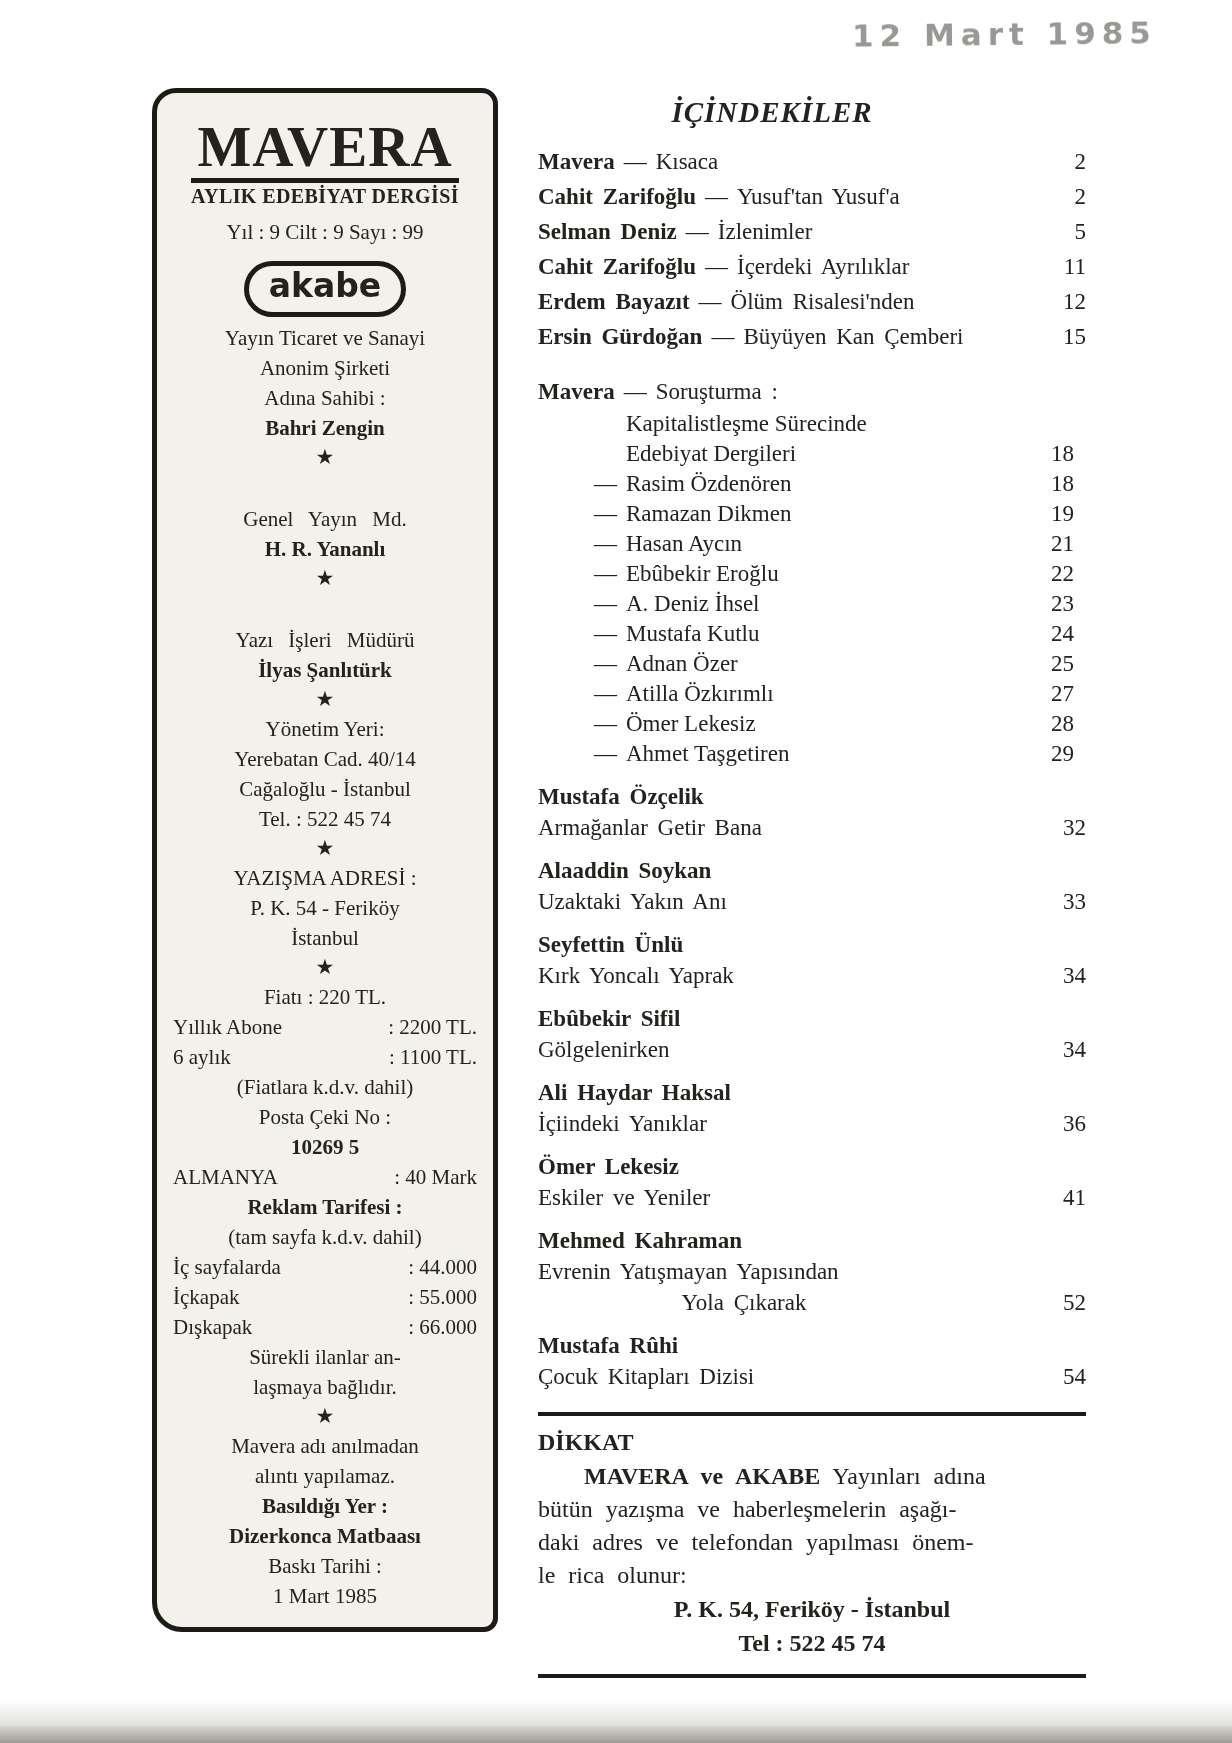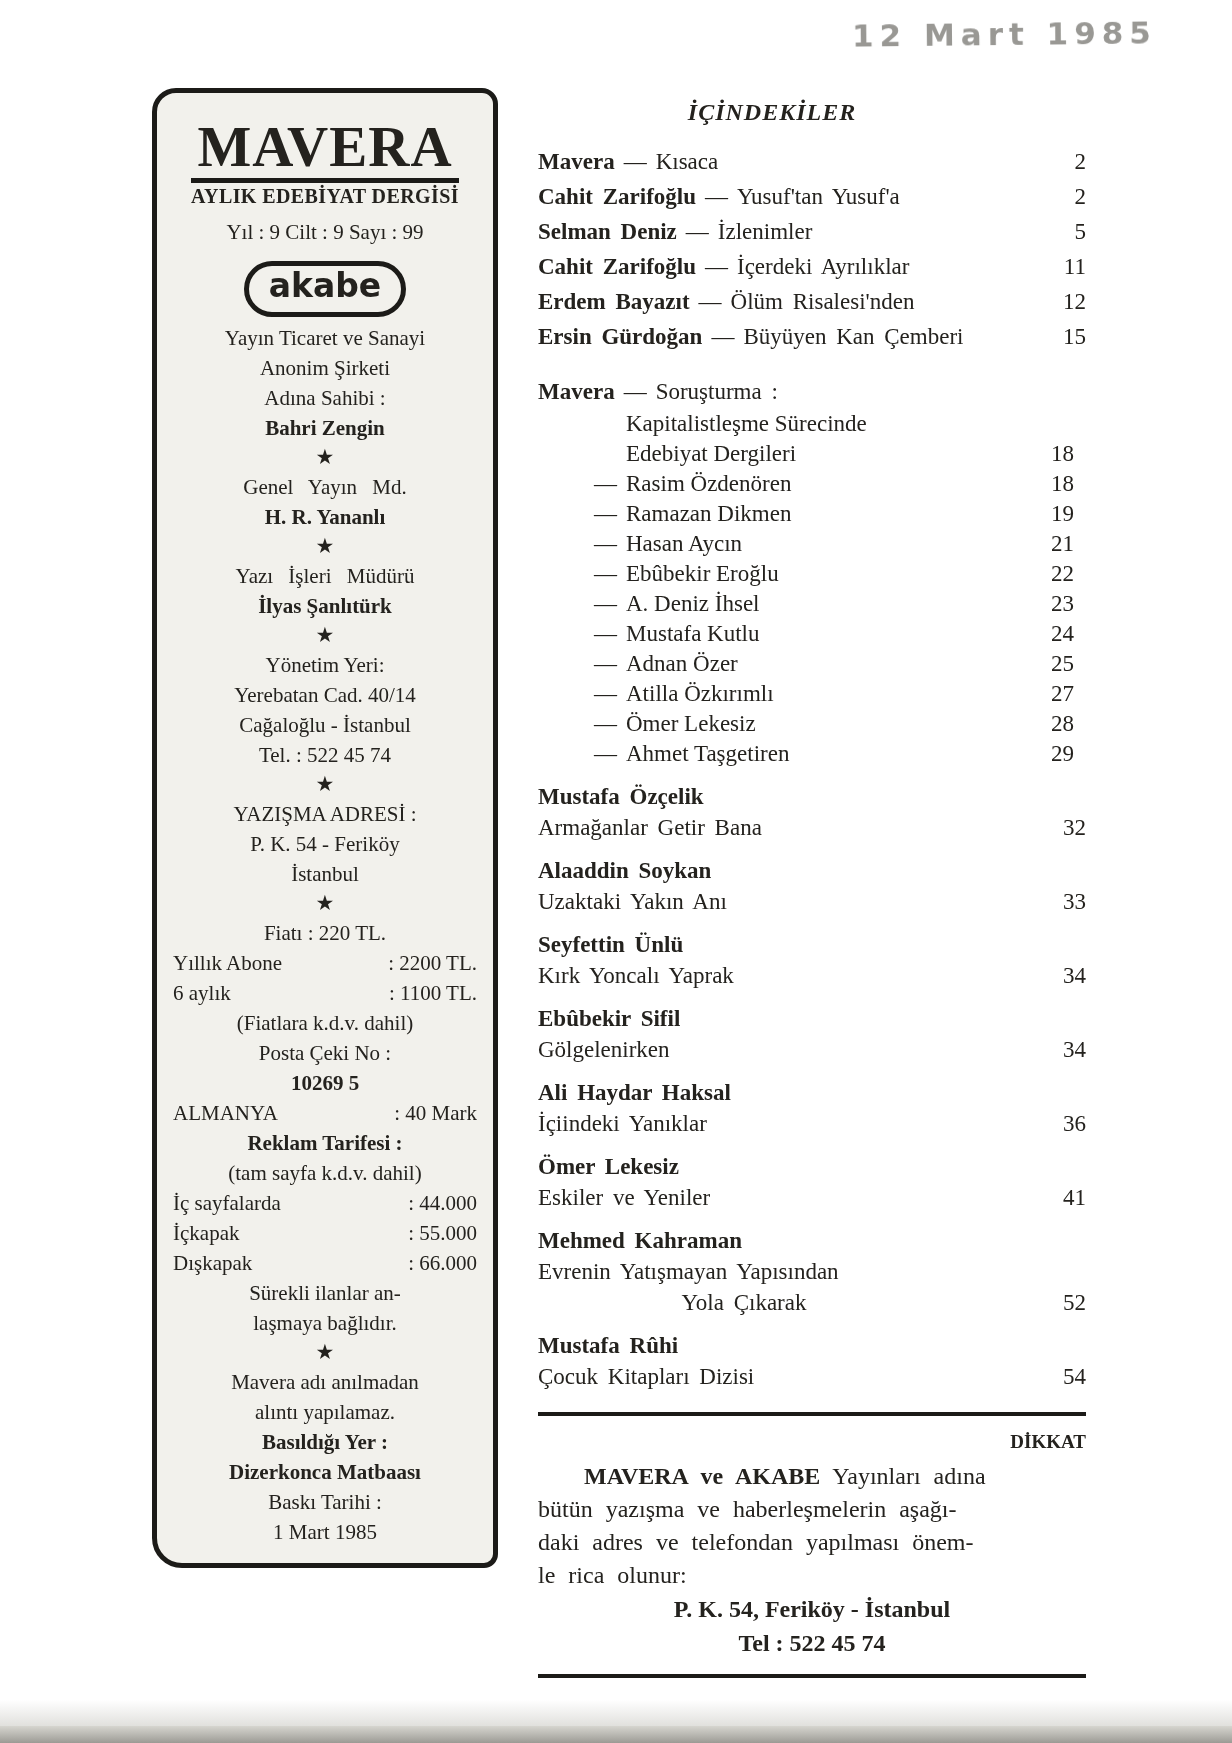"İÇİNDEKİLER" .toc-title { font-size: 24px -> 29px }
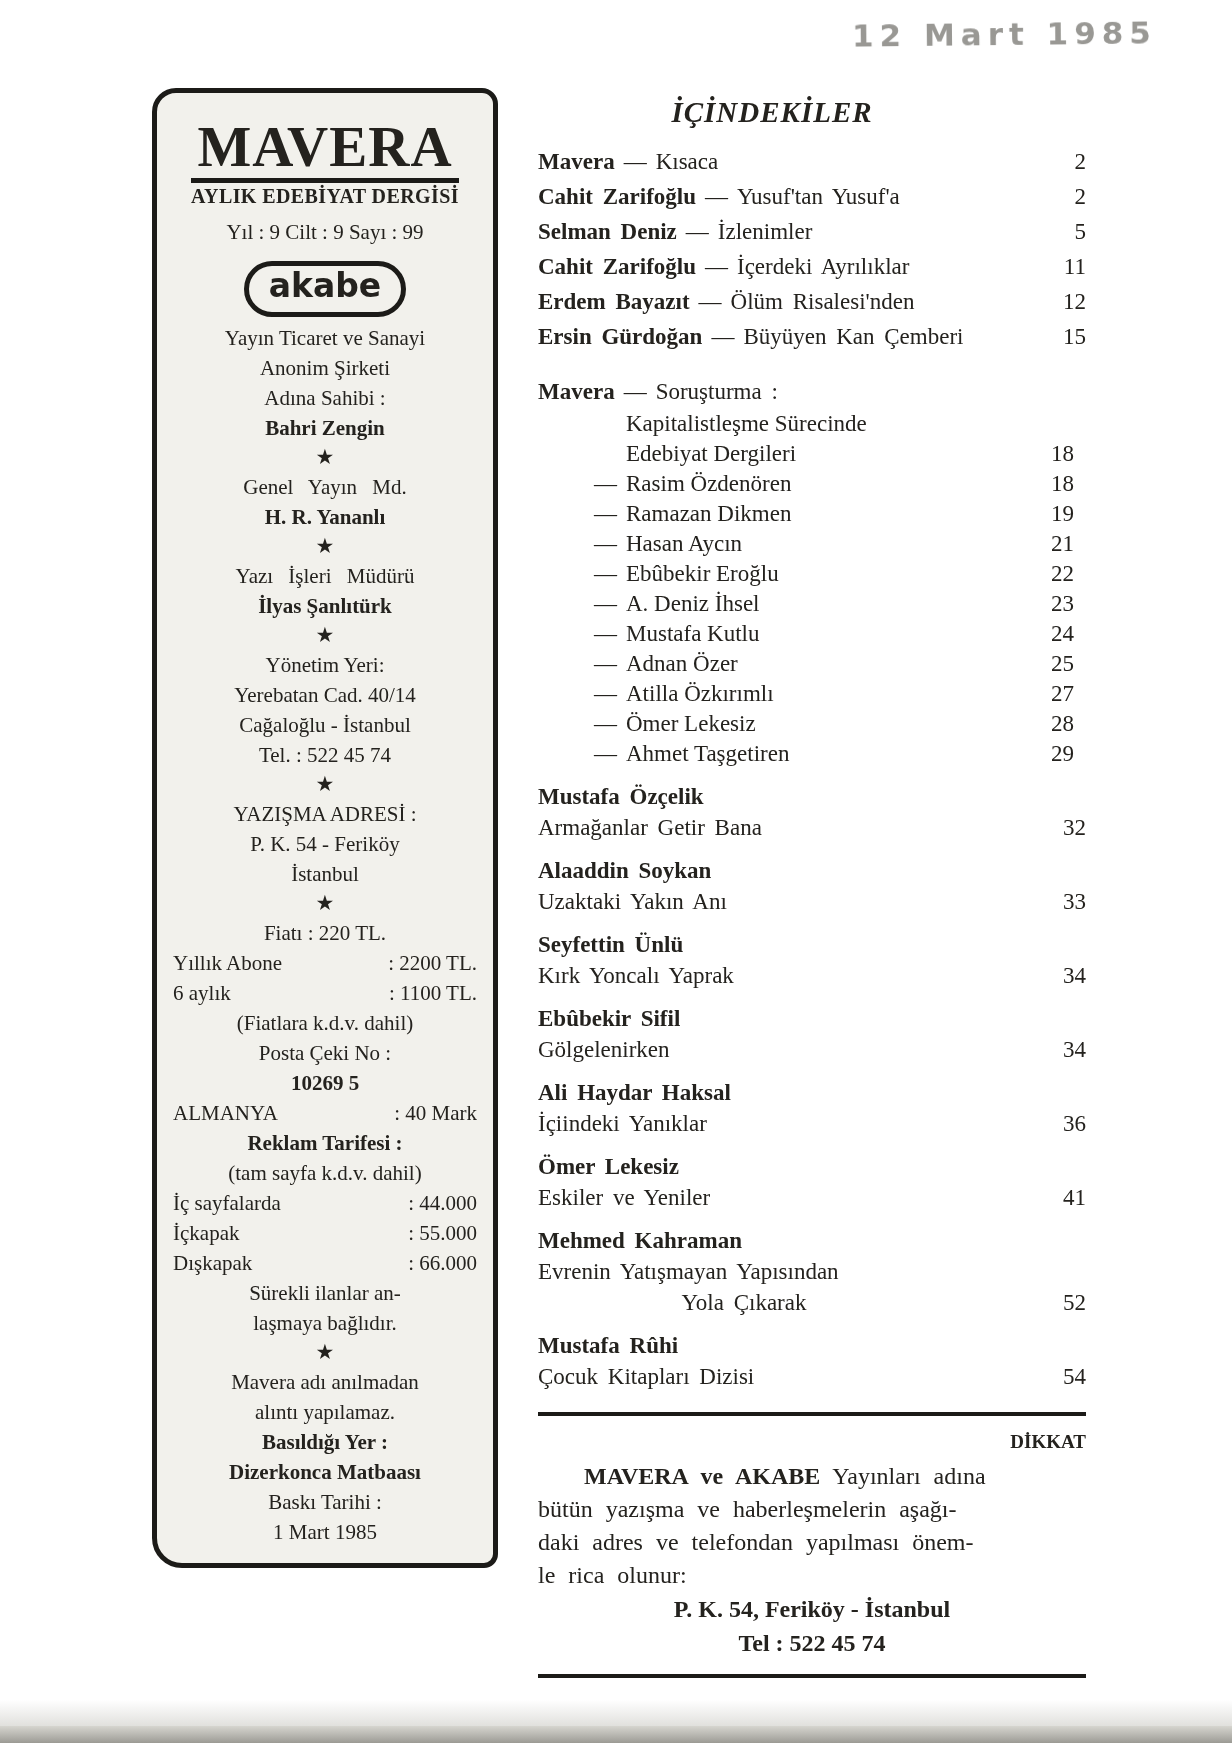"Genel Yayın Md." .spread { margin-top: none -> 32px }
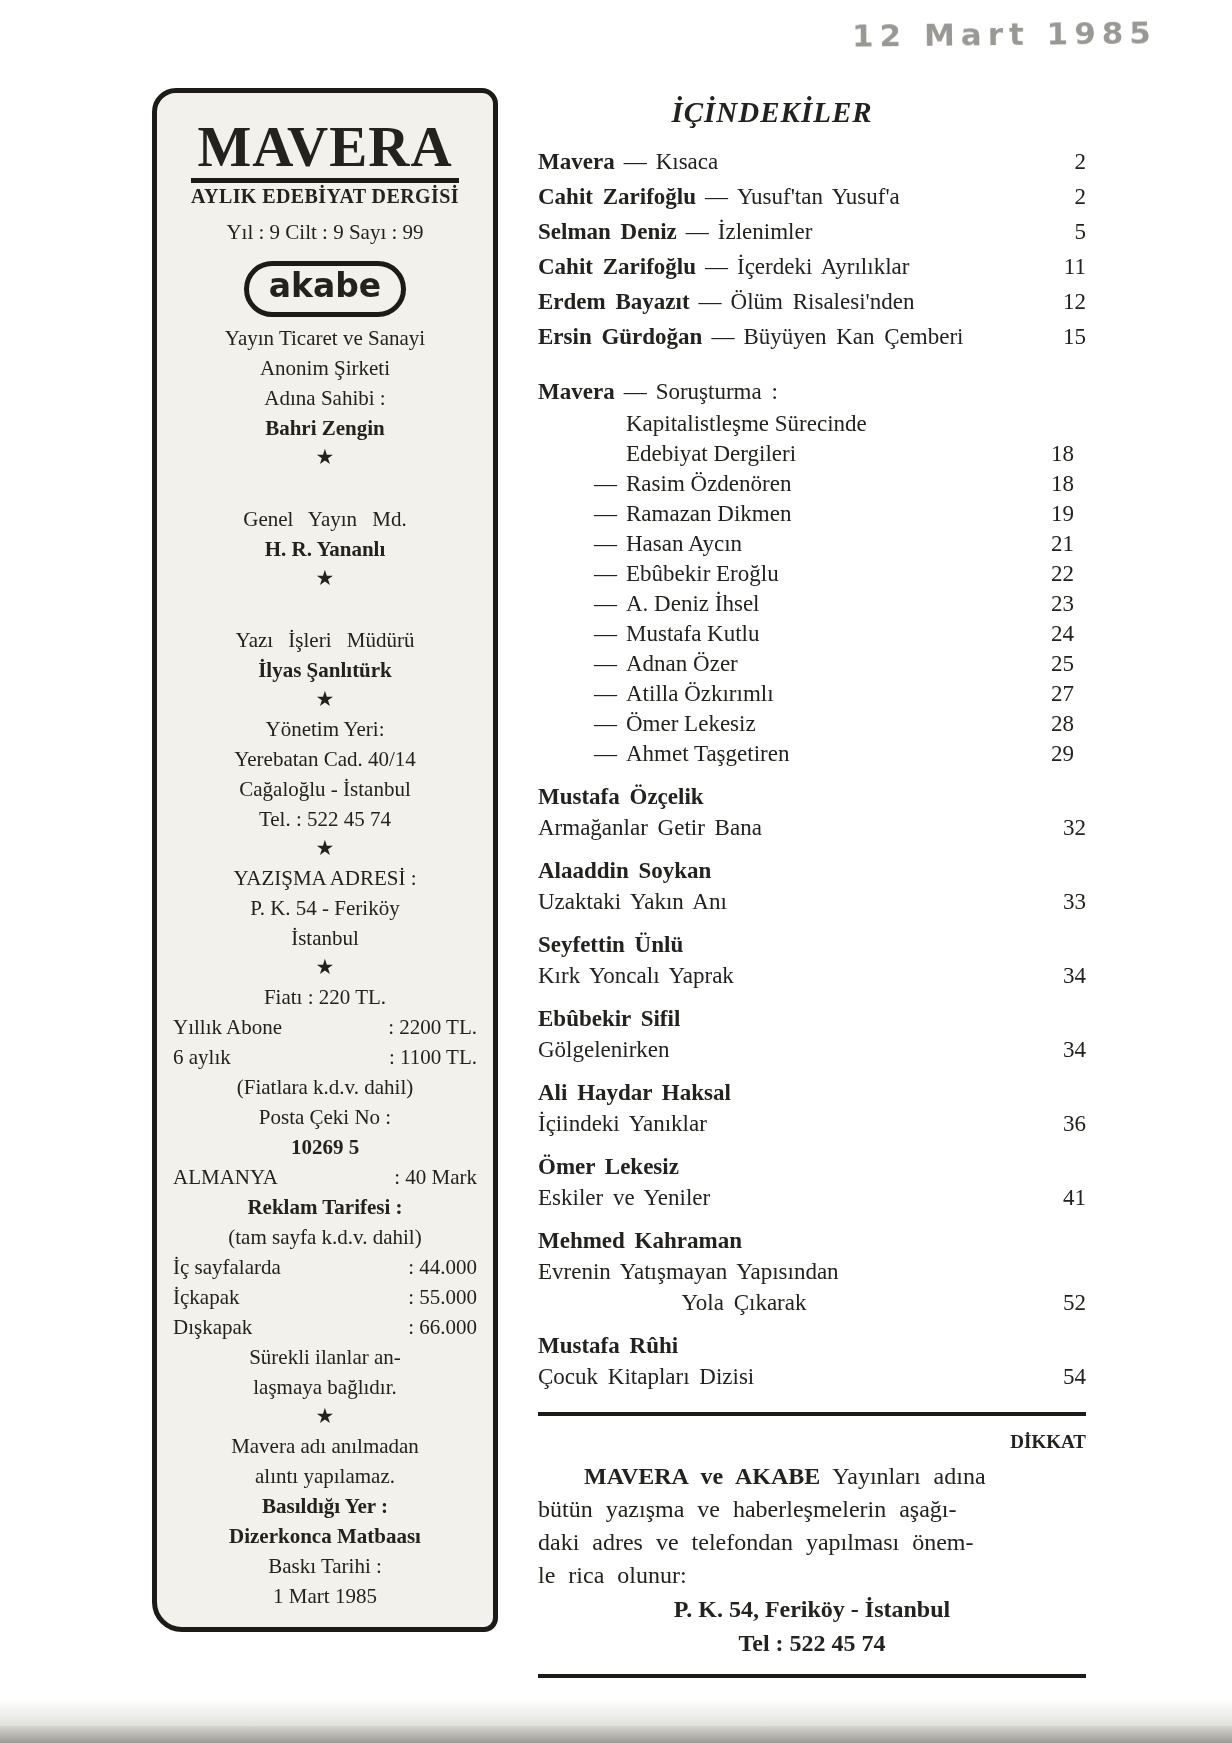"DİKKAT" .notice-title { font-size: 19px -> 24px; text-align: right -> left }
